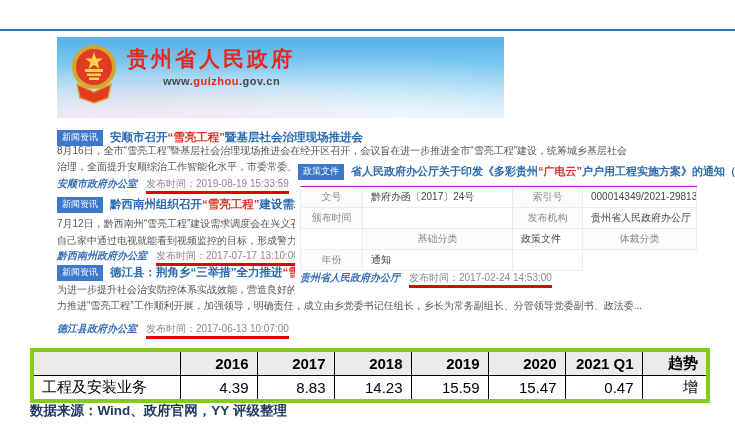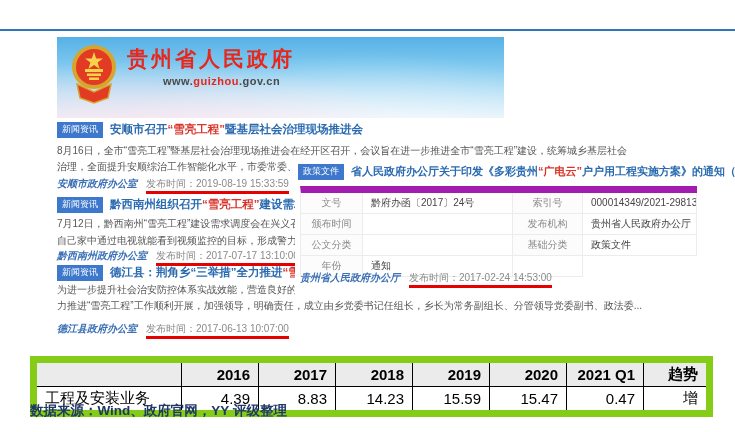"新闻资讯 安顺市召开“雪亮工程”暨基层社会治理现场推进会" div.n-title { top: 0 -> 8px }
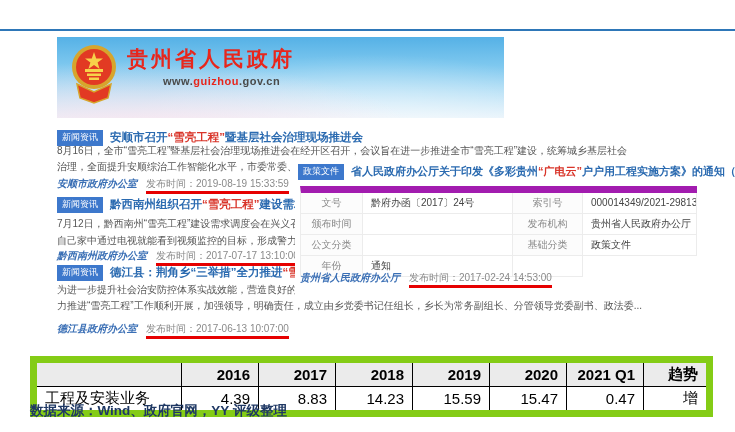"文号" .p-table { border-top: 7px solid #a21caf -> 1px solid #a21caf }
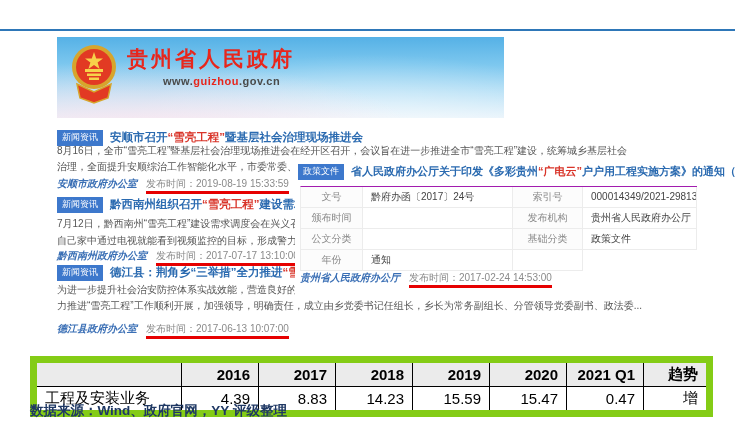"公文分类" div.p-cell { html: <div>公文分类</div> -> none }
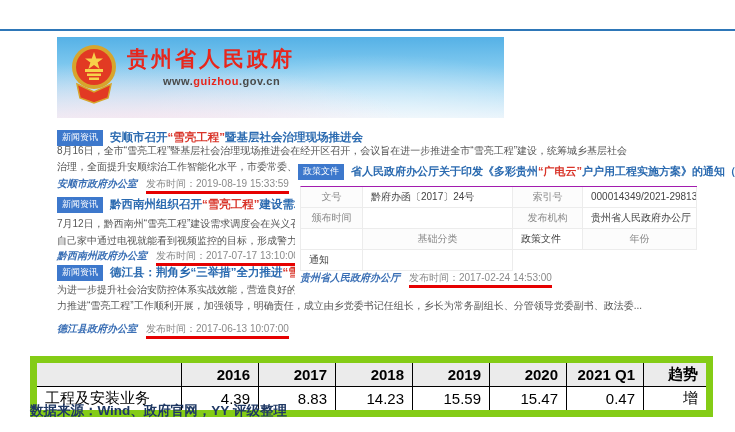"体裁分类" div.p-cell { html: none -> <div>体裁分类</div> }
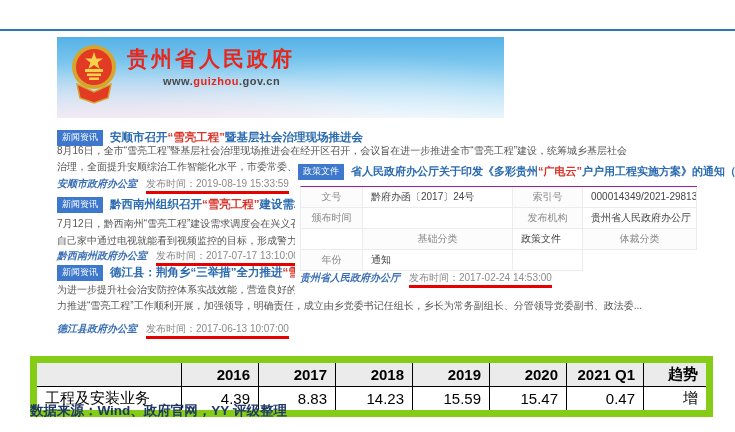"2016" .data-table { border: 7px solid #84cc16 -> 4px solid #84cc16; margin-top: 8px -> none }
